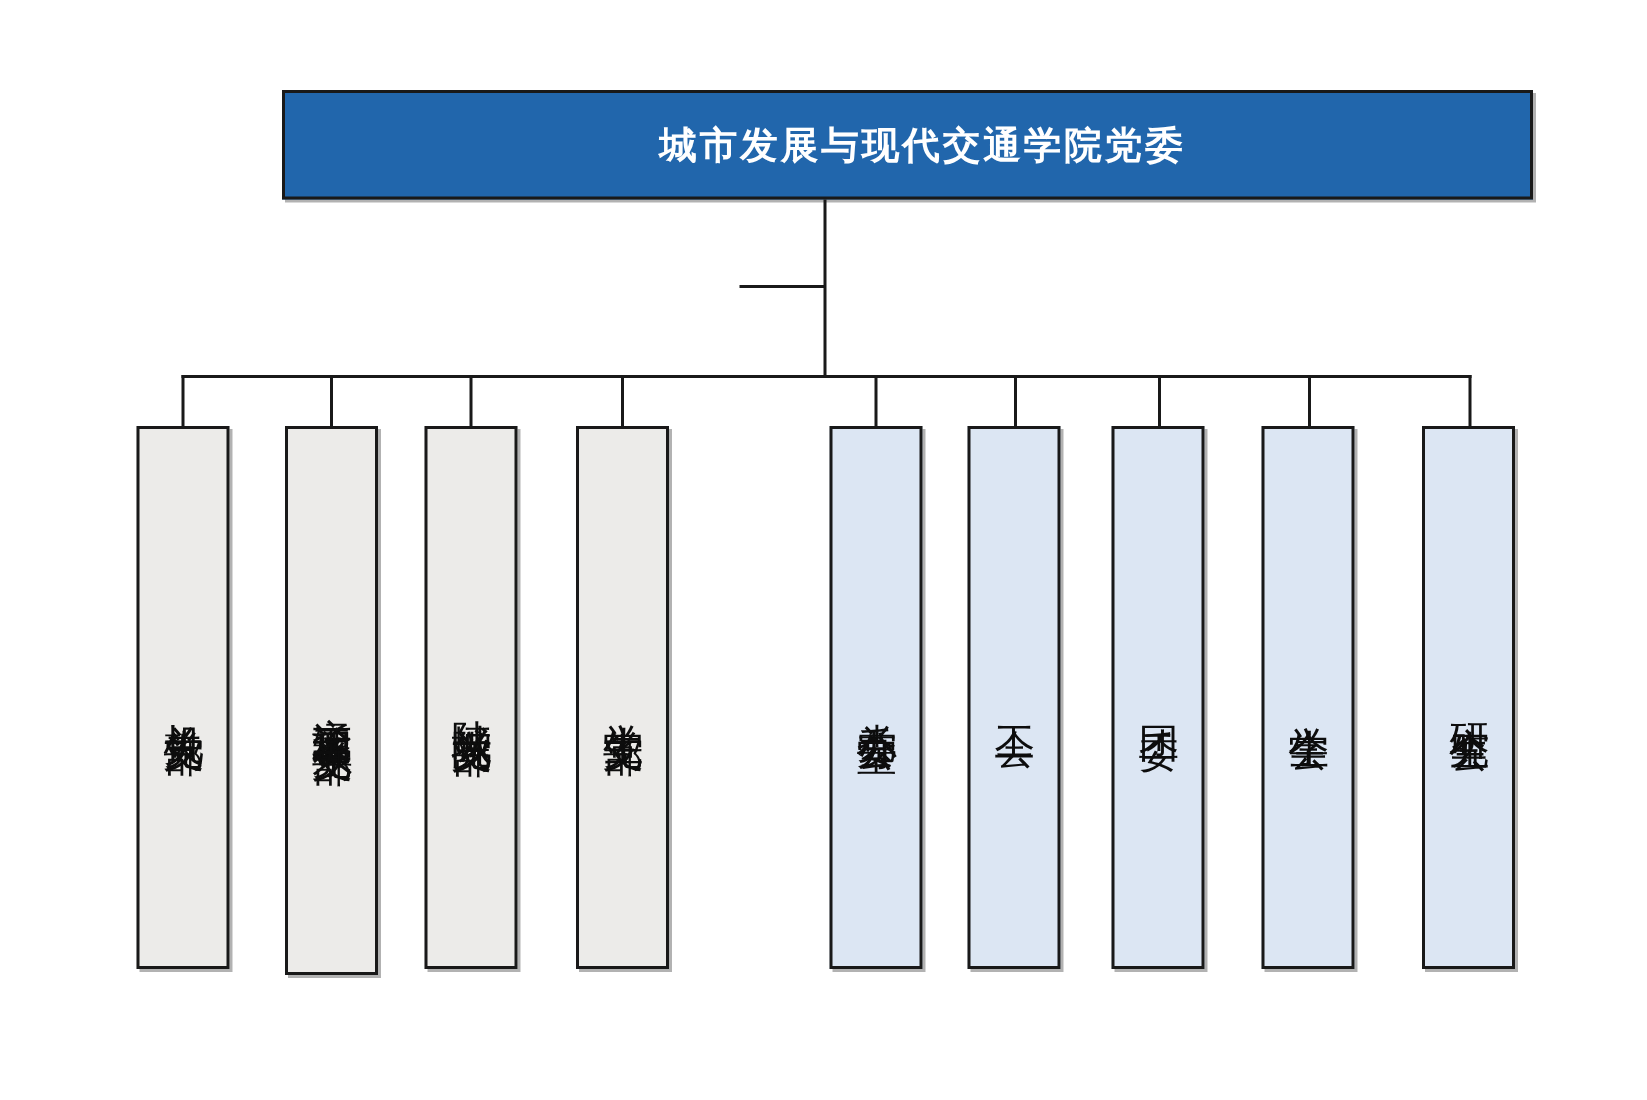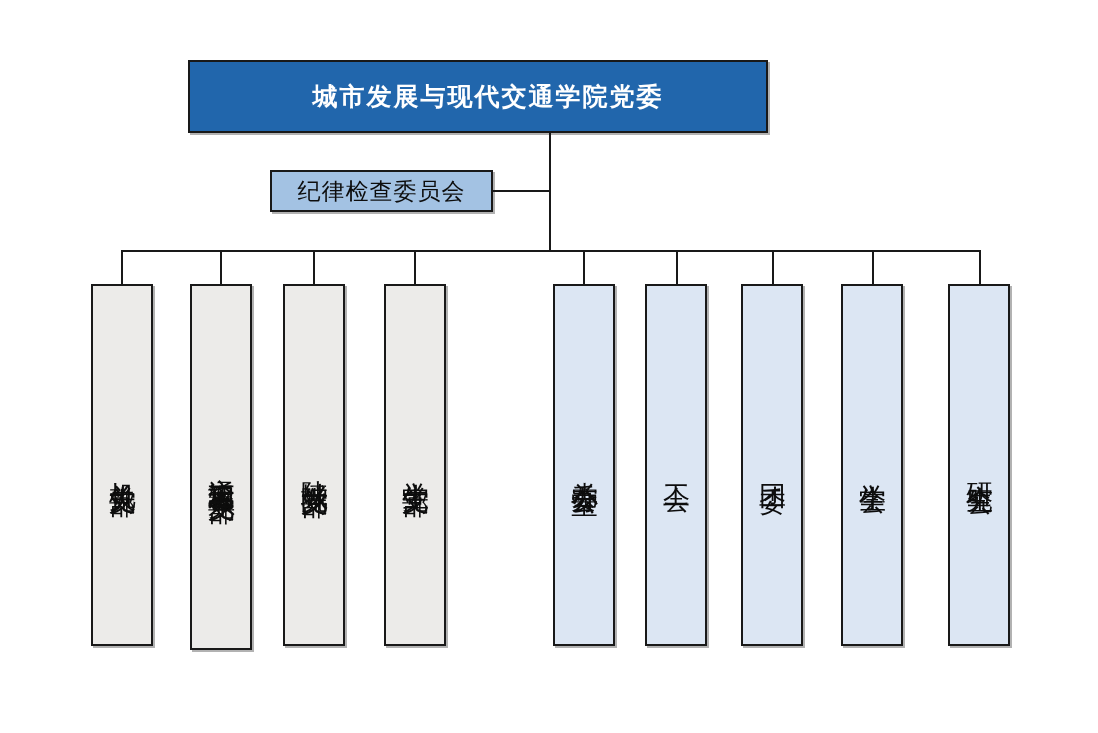"城市发展与现代交通学院党委" .root-box { width: 580px -> 834px }
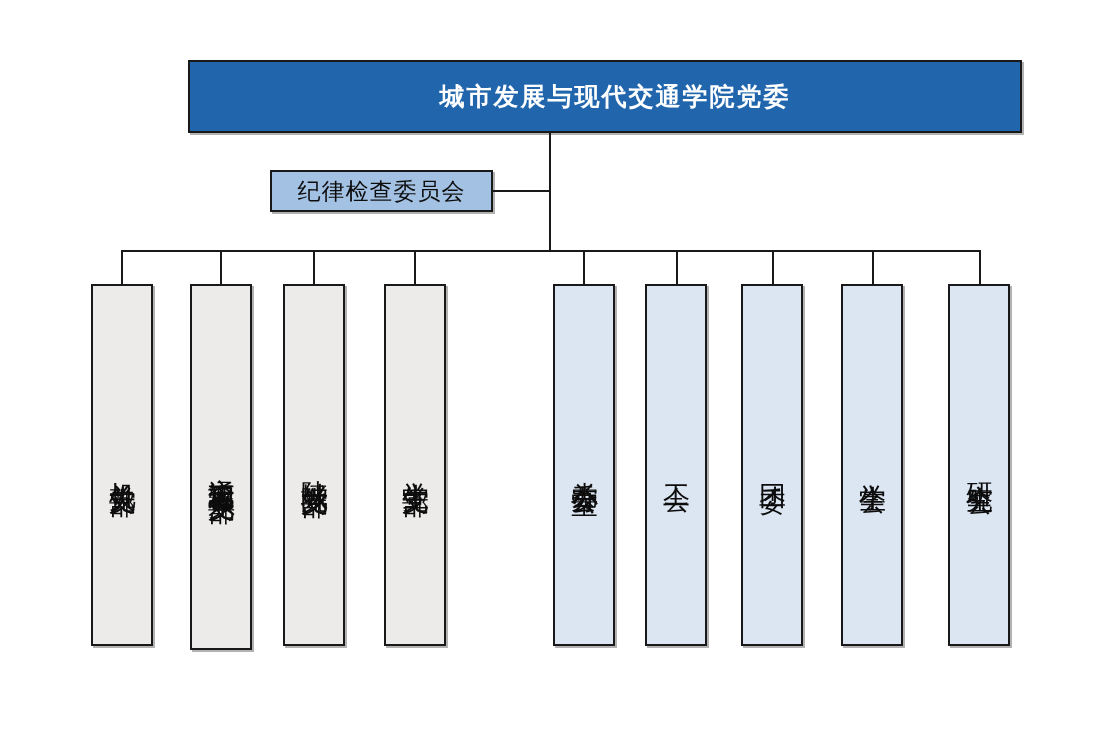"纪律检查委员会" div.discipline-box { html: <div> <span>纪律检查委员会</span> </div> -> none }
